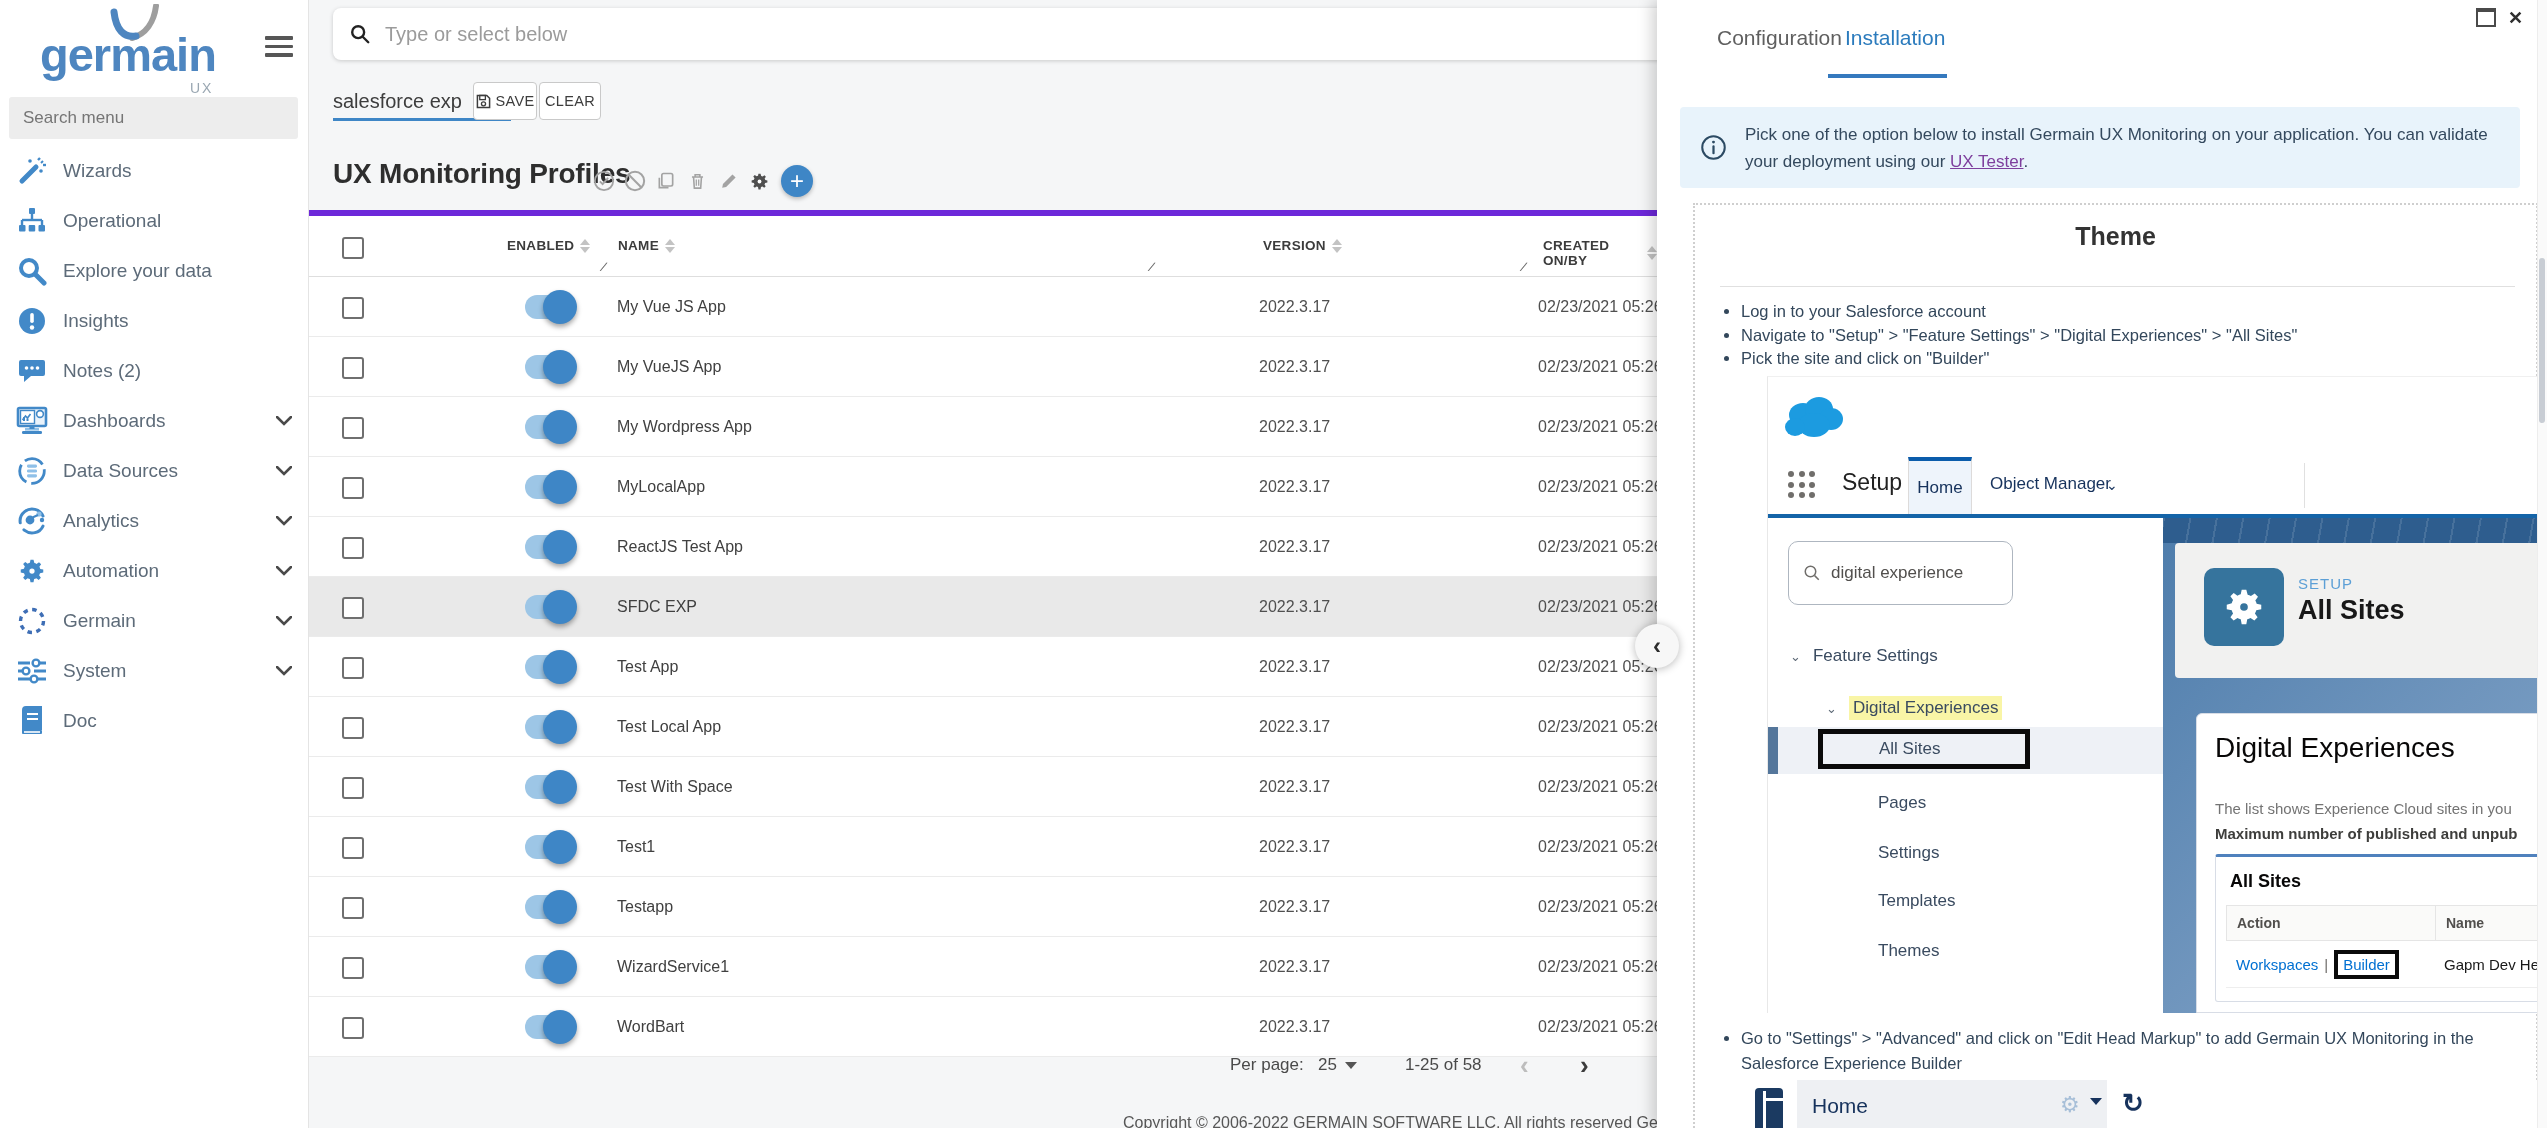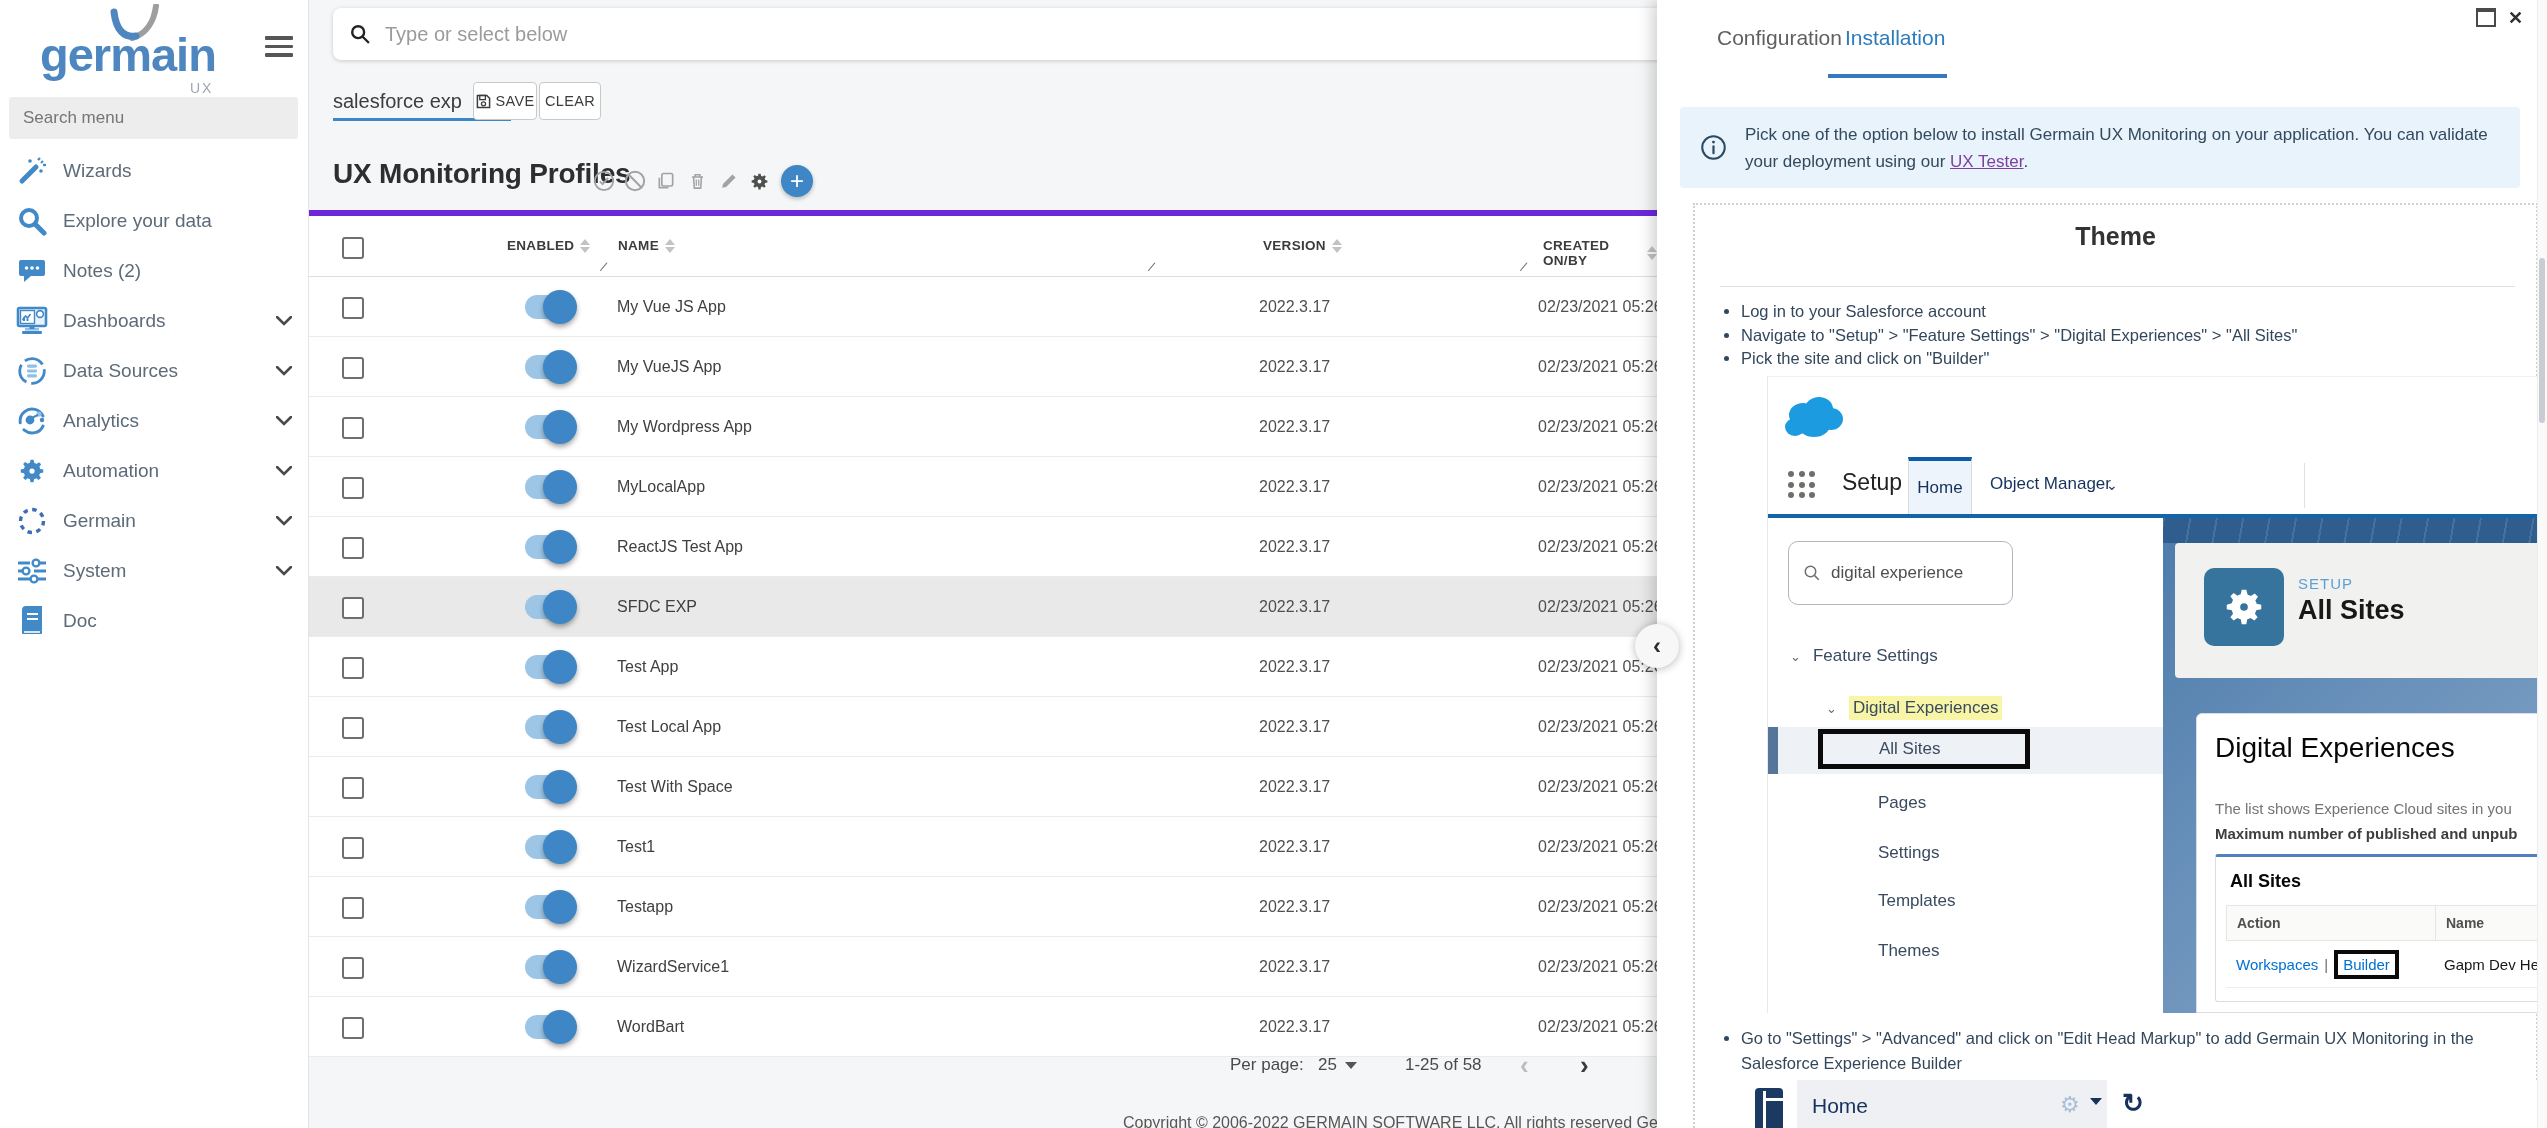"Operational" div.menu-item { html: none -> <div> <span> <svg> <rect></rect> <line></line> <line></line> <line></line> <line></line> <rect></rect> <rect></rect> <rect></rect> </svg> </span> <span>Operational</span> </div> }
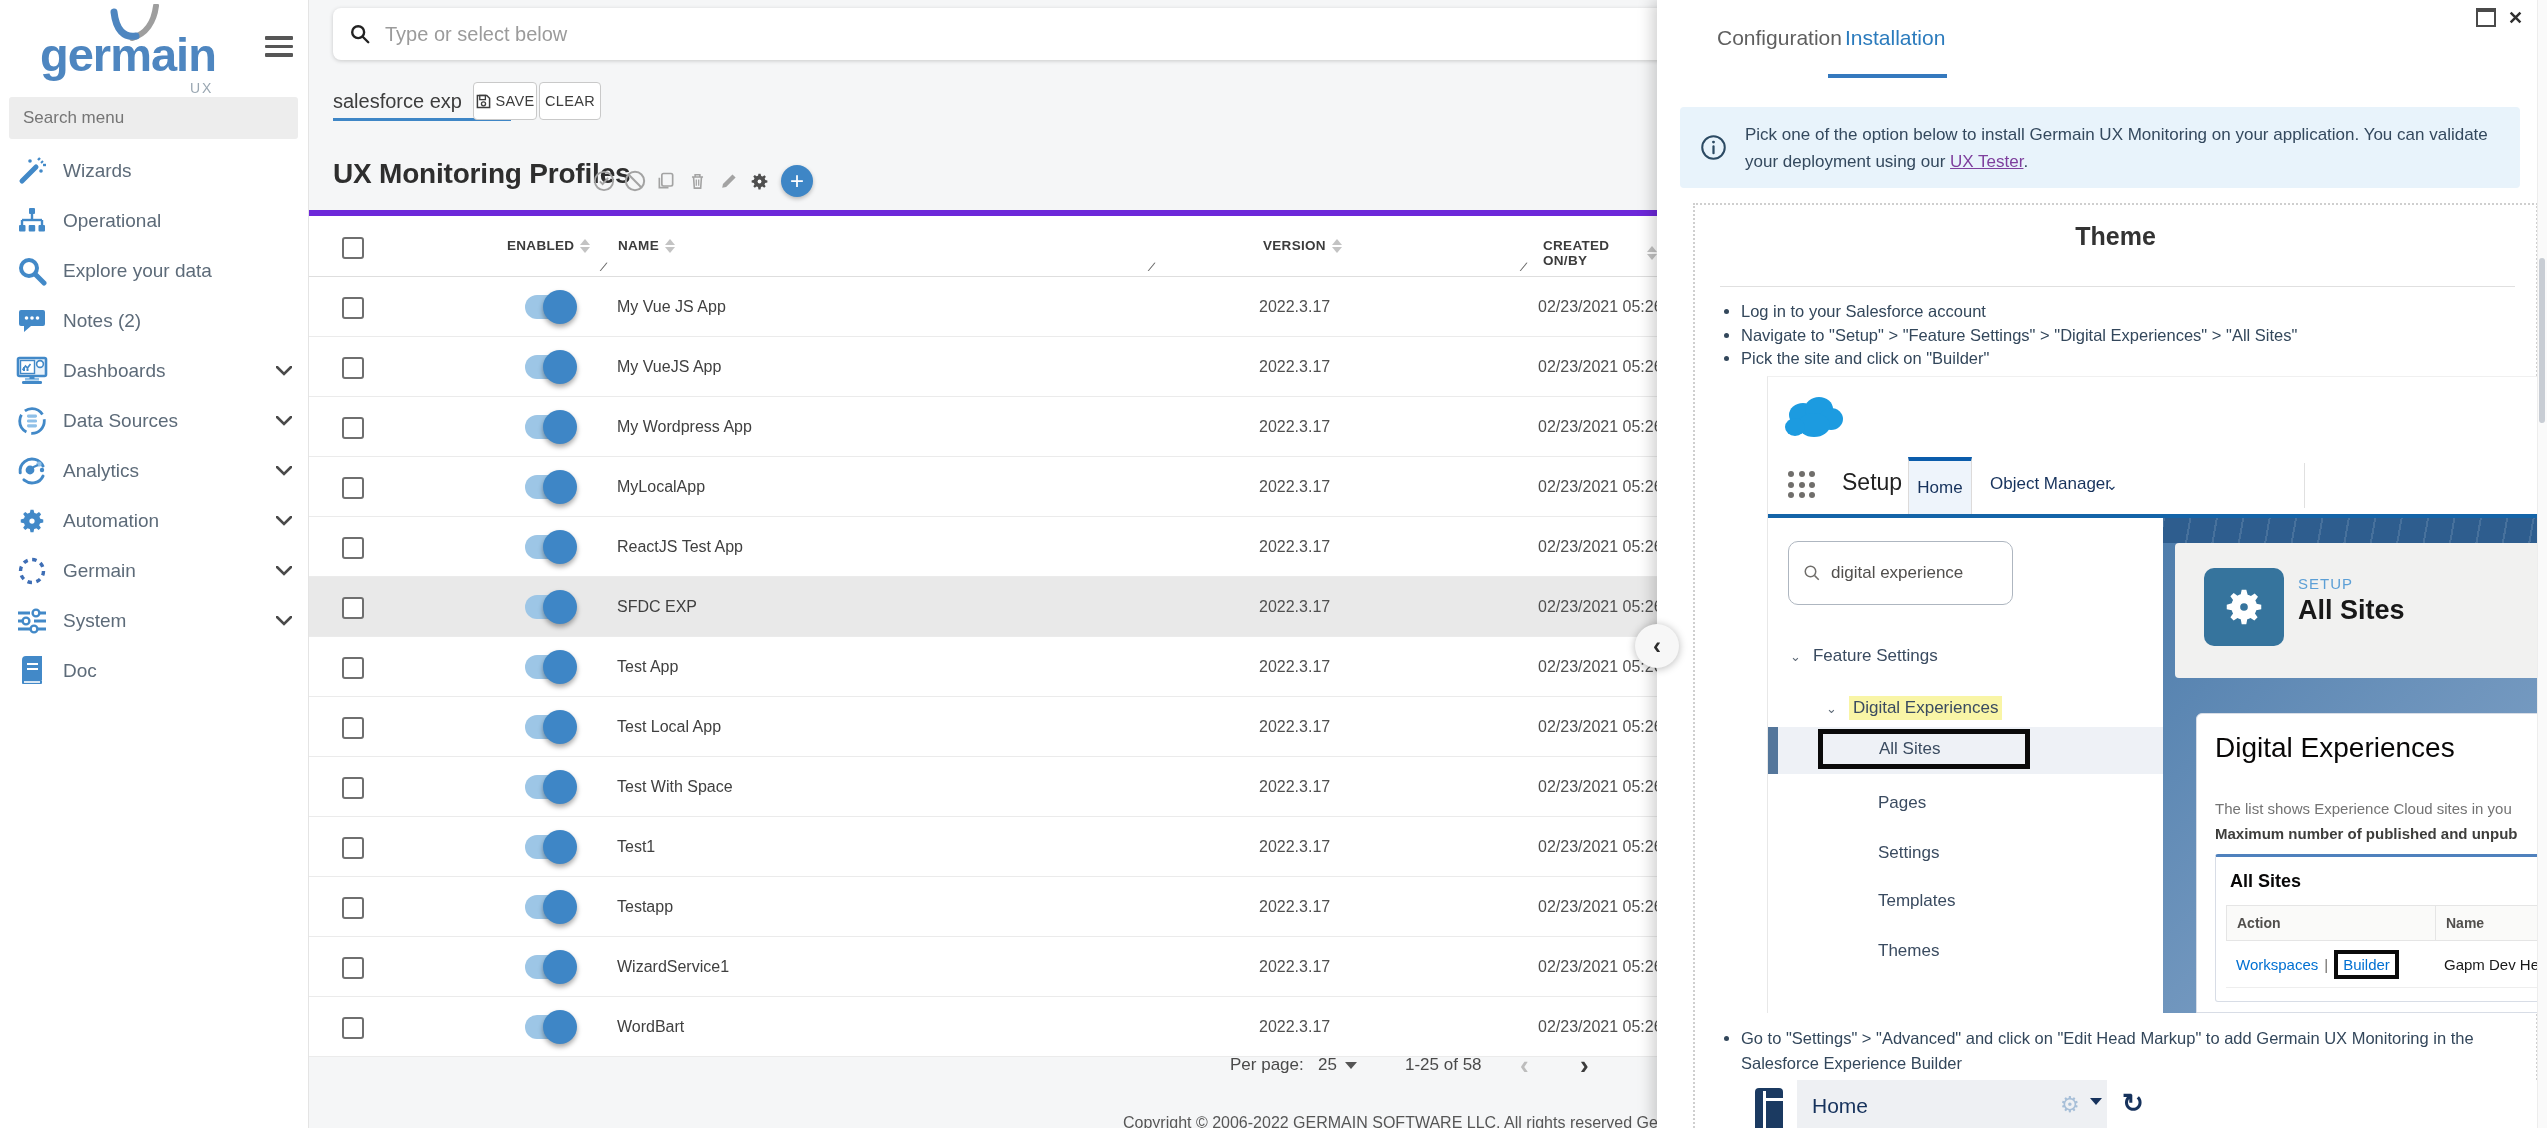"Insights" div.menu-item { html: none -> <div> <span> <svg> <circle></circle> <rect></rect> <circle></circle> </svg> </span> <span>Insights</span> </div> }
